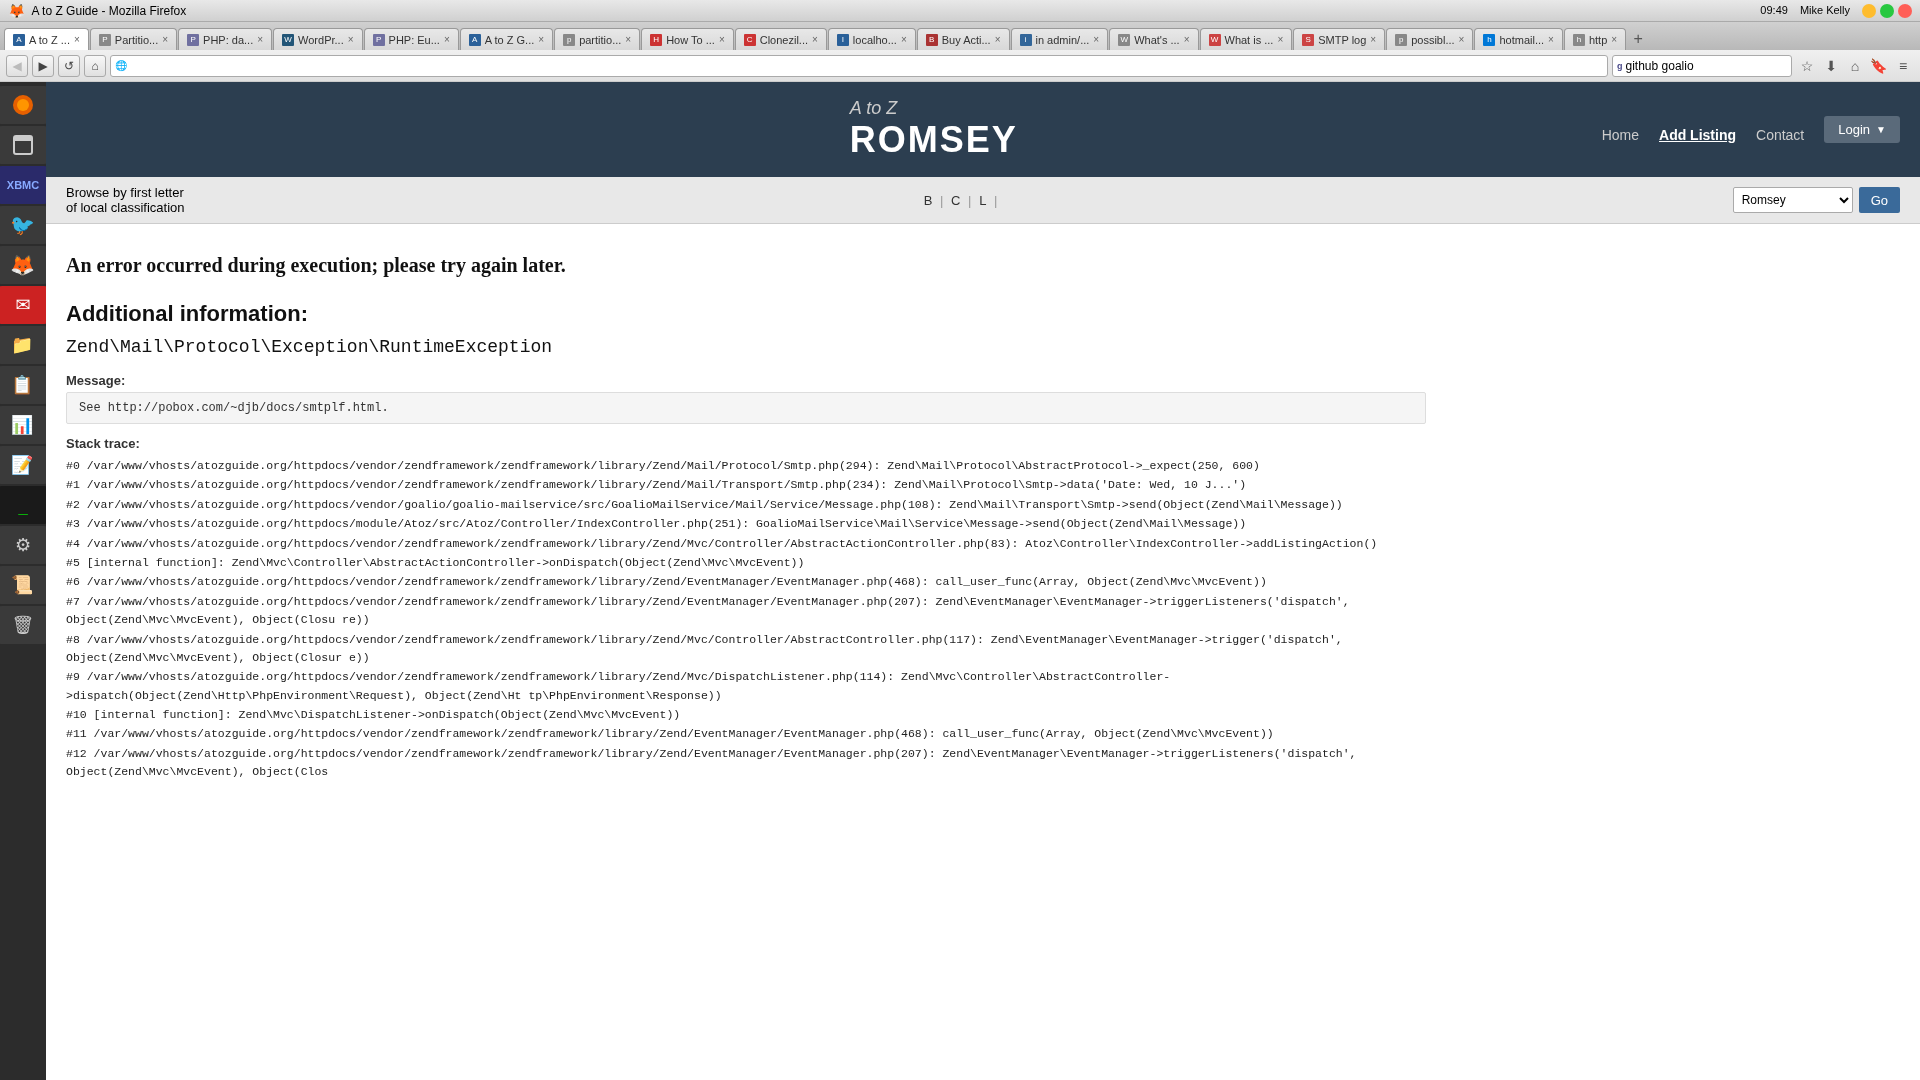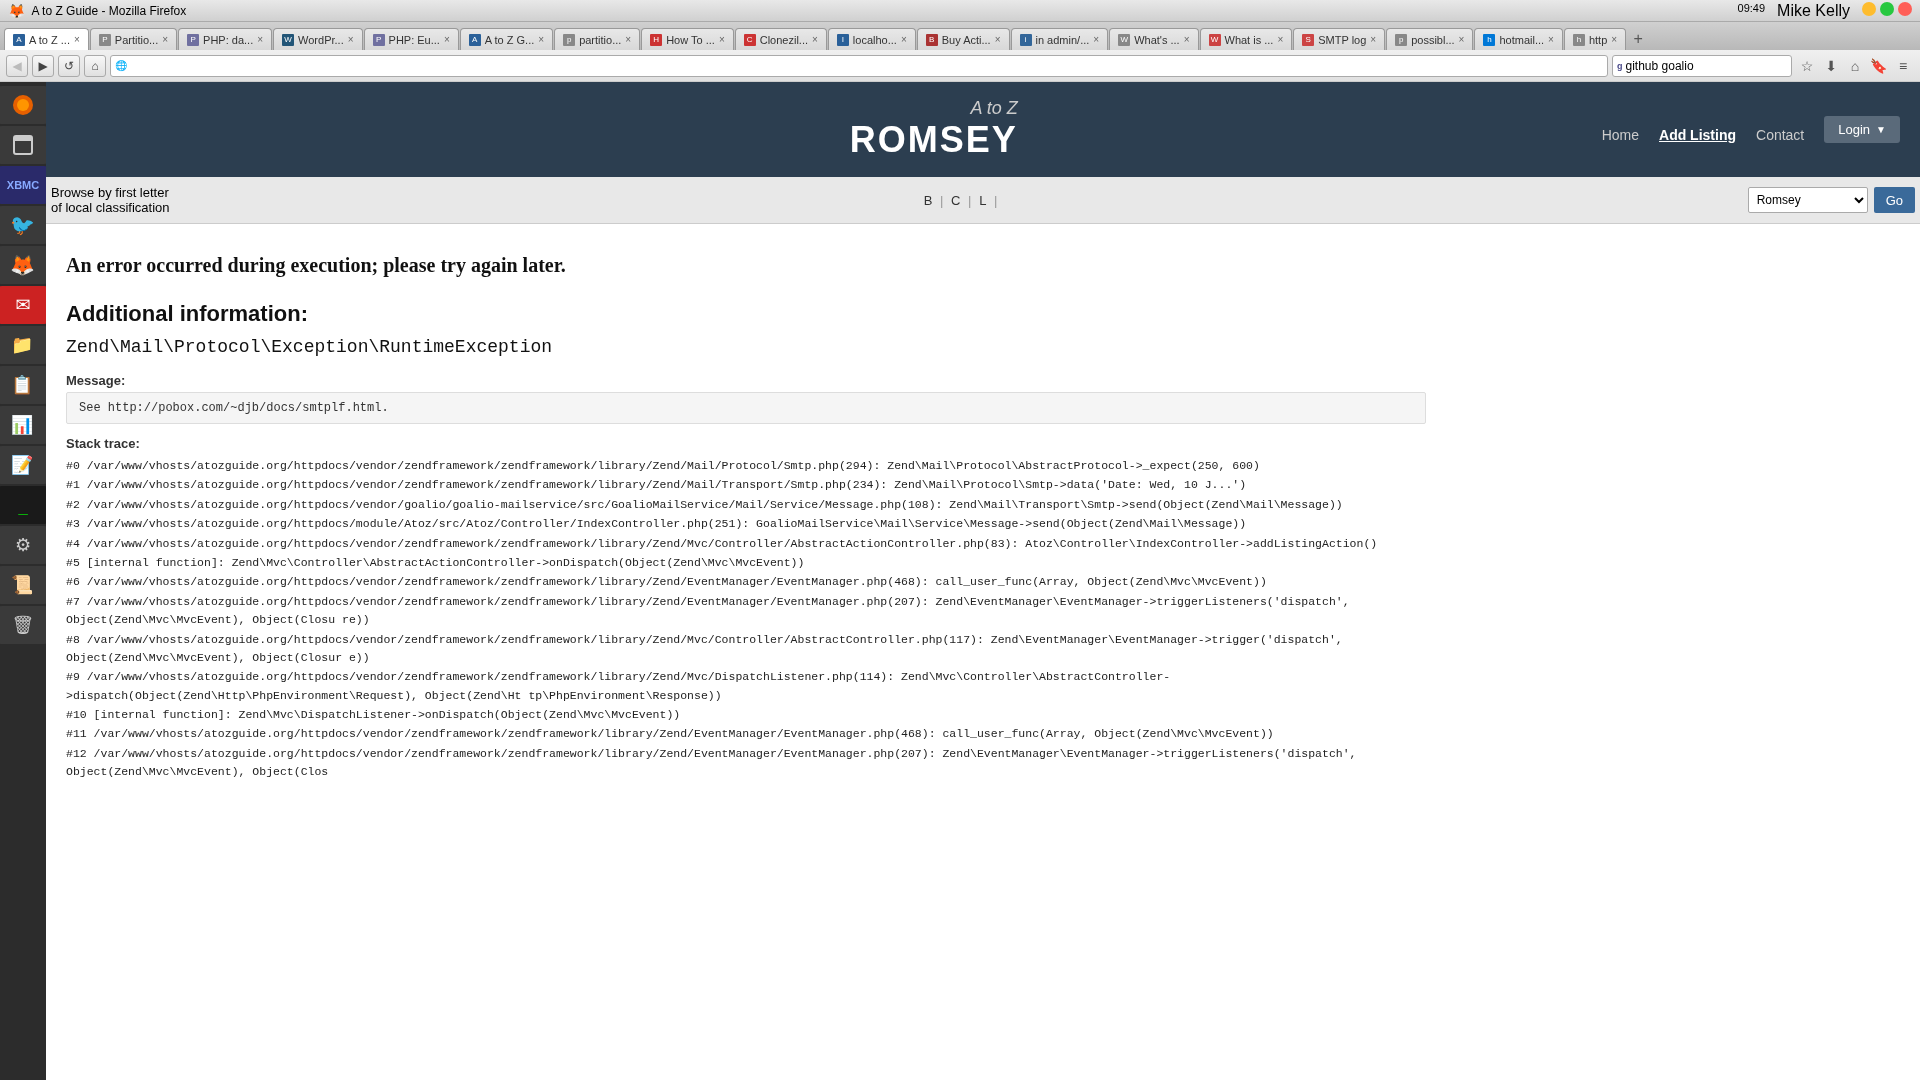"Mike Kelly" span { font-size: 16px -> 11px }
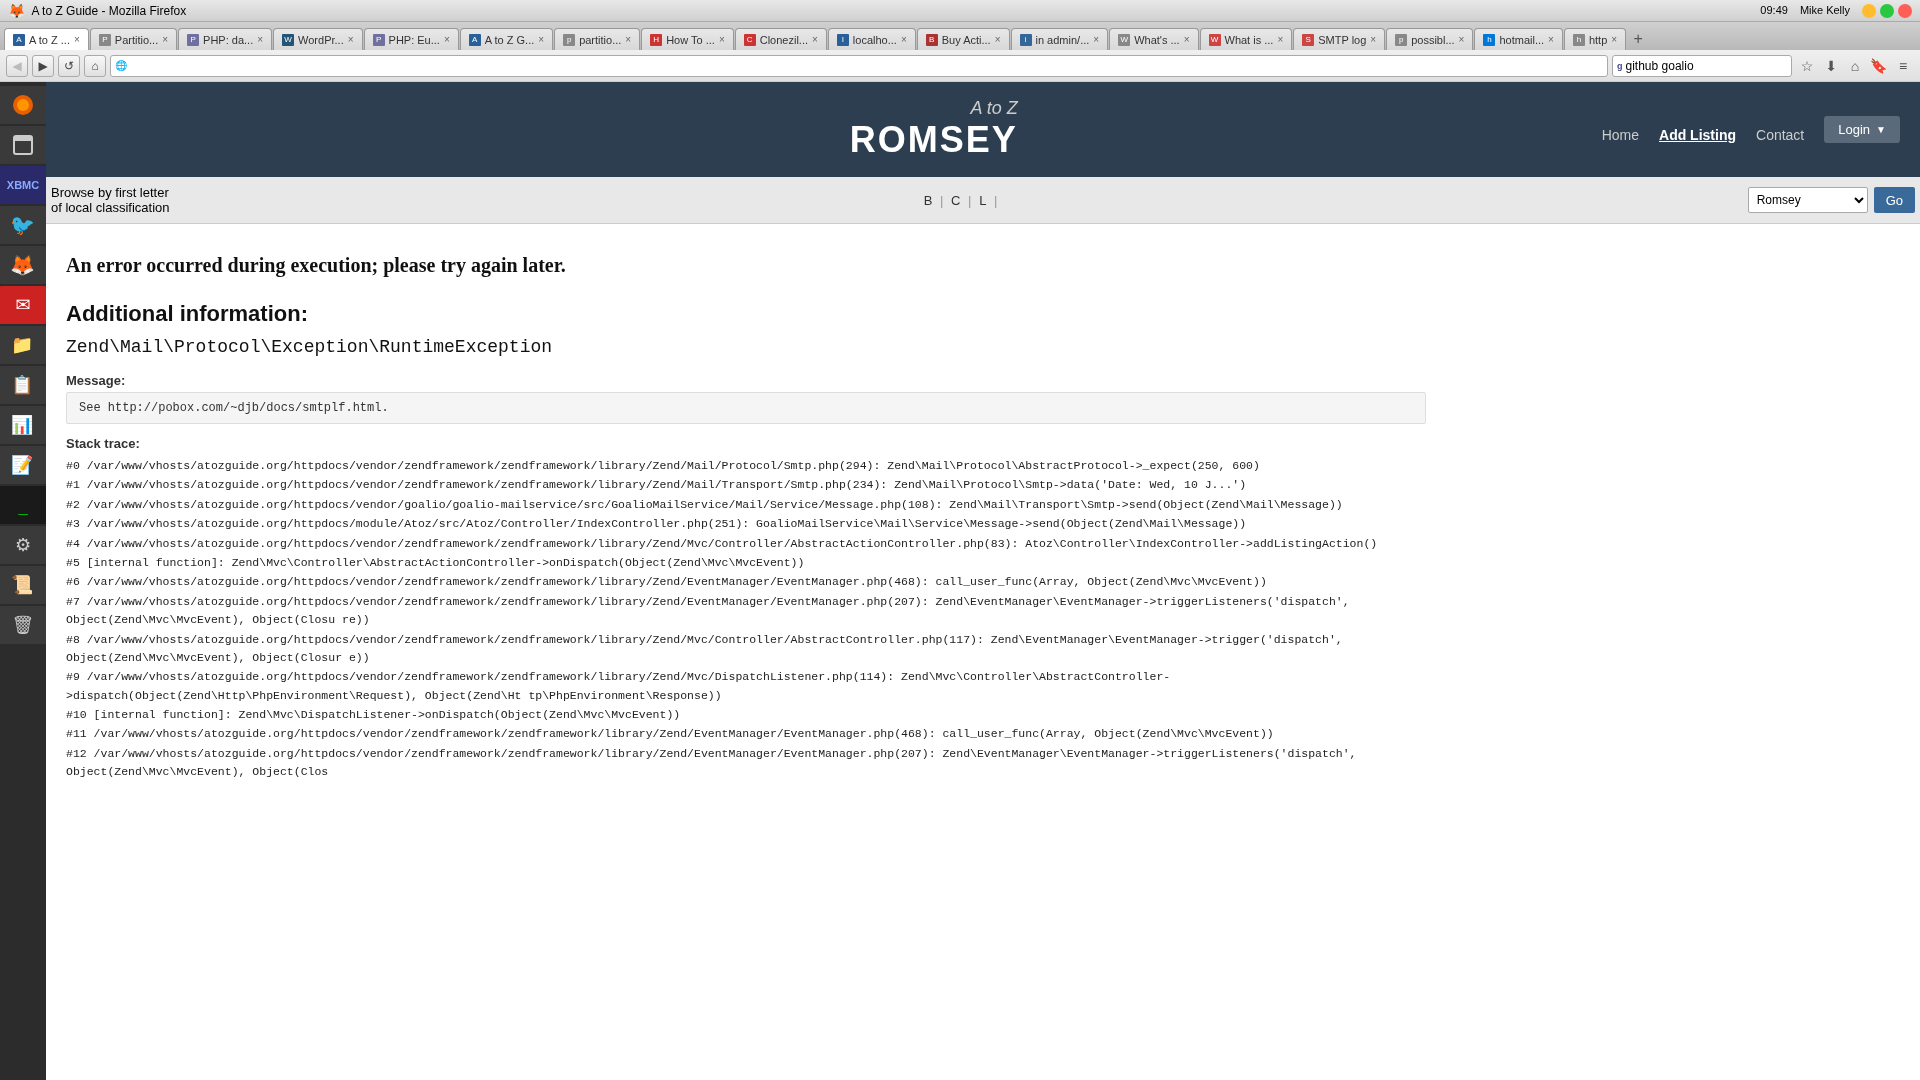"A to Z" .site-logo { text-align: right -> left }
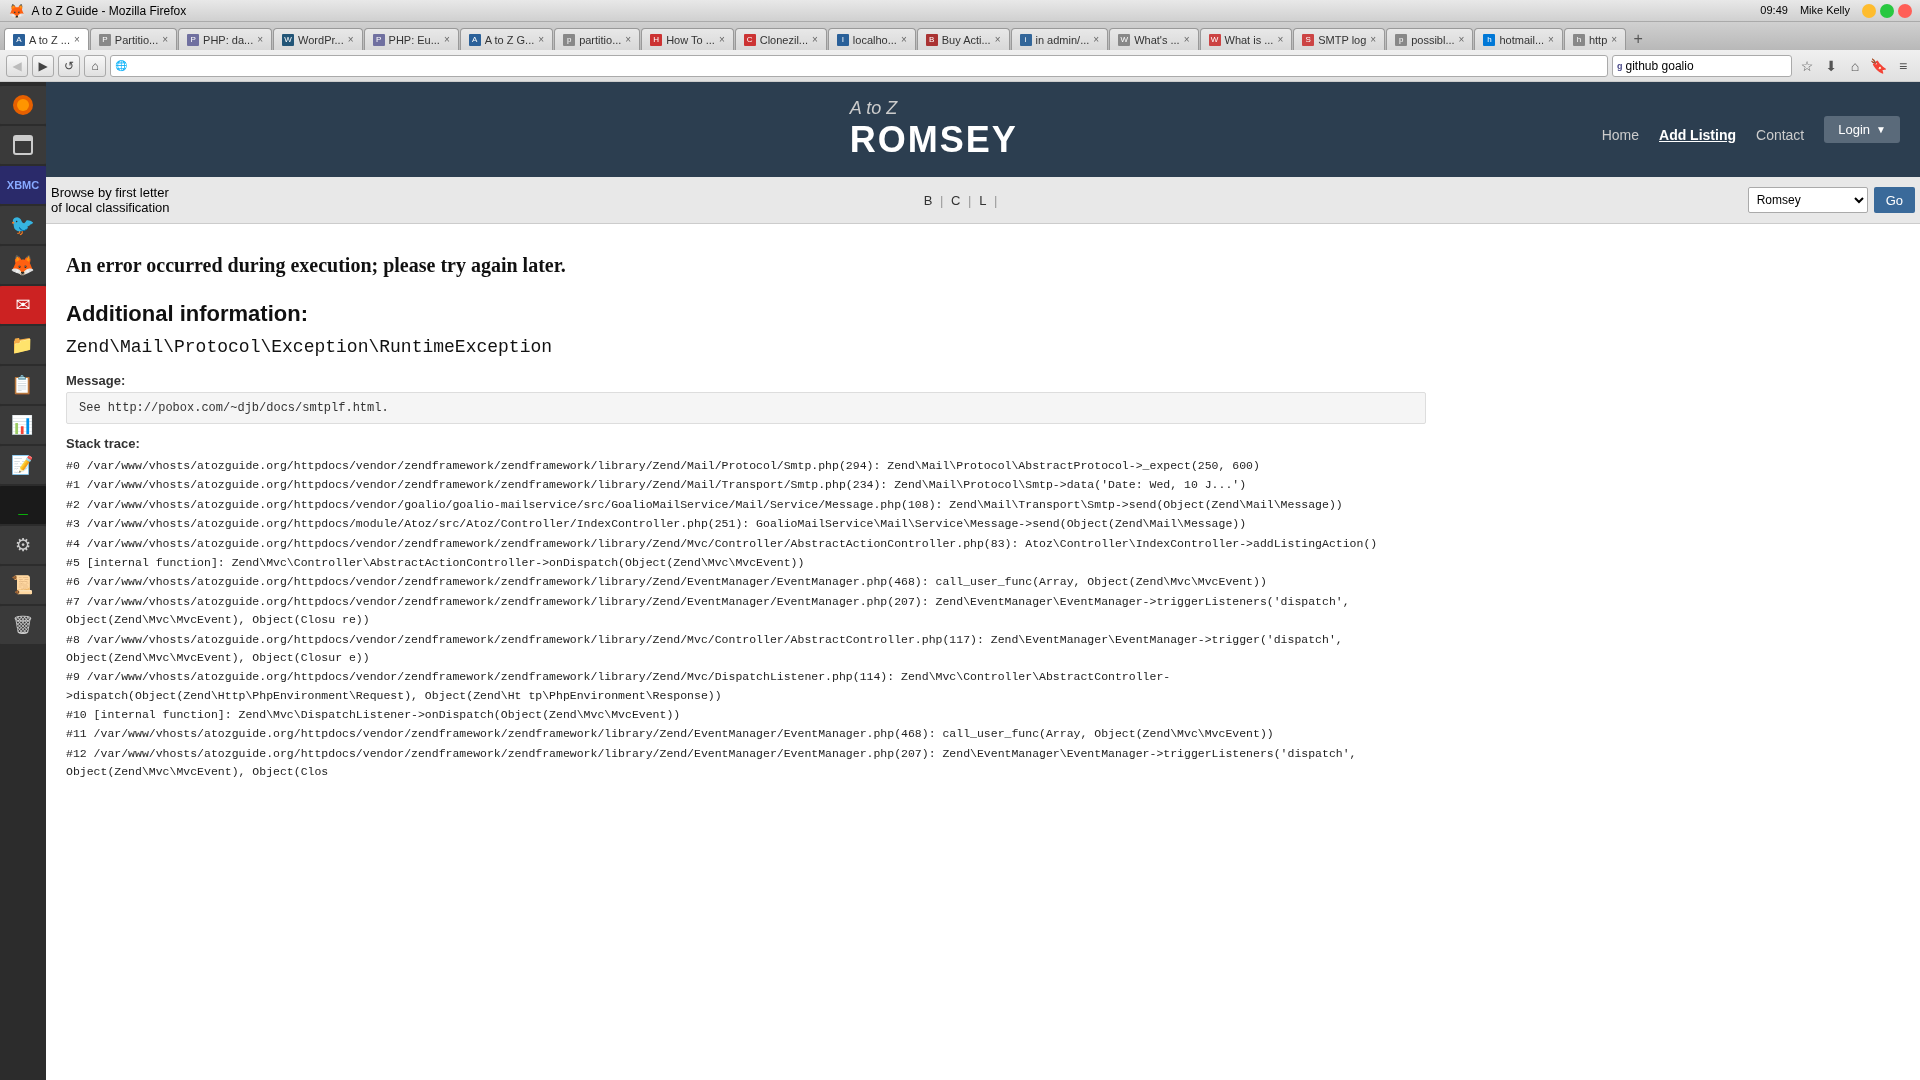"Browse by first letter" .browse-bar { padding: 8px 5px -> 8px 20px }
